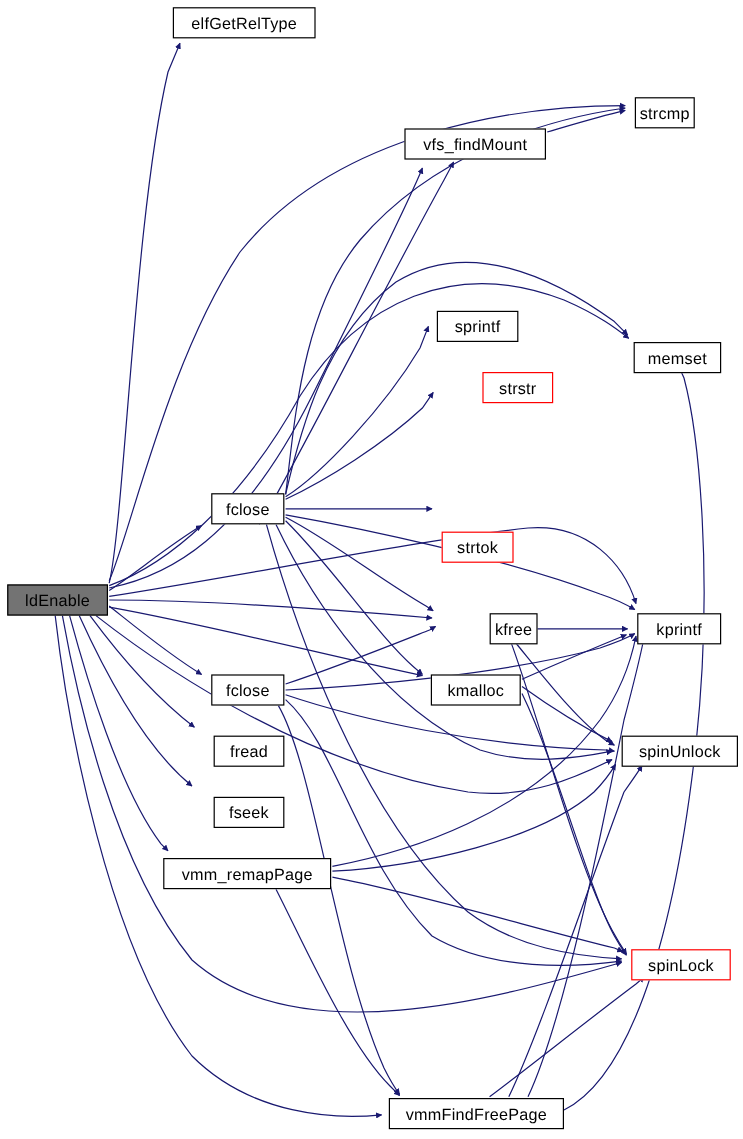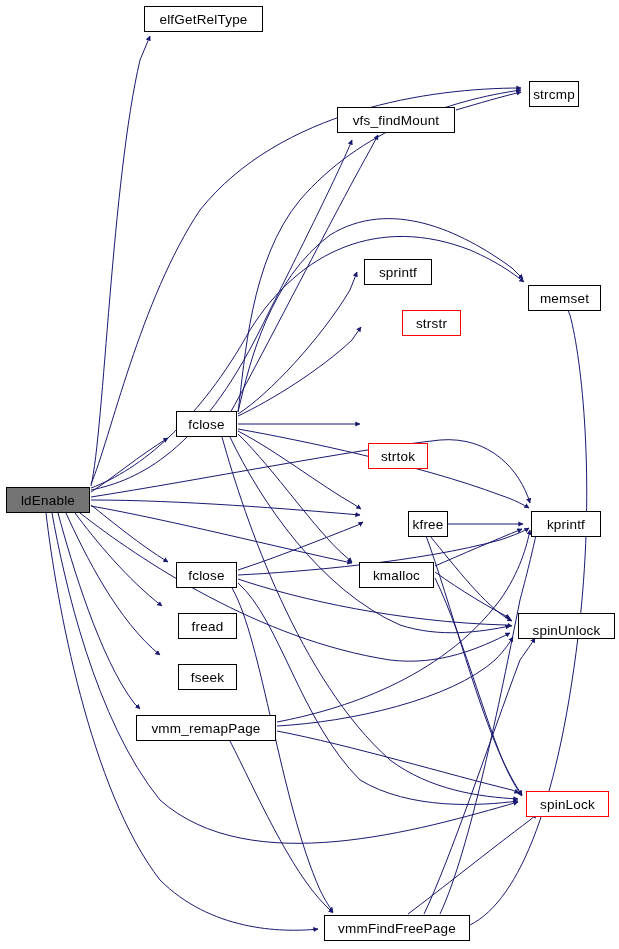"spinUnlock" div.node { align-items: flex-end -> none }
